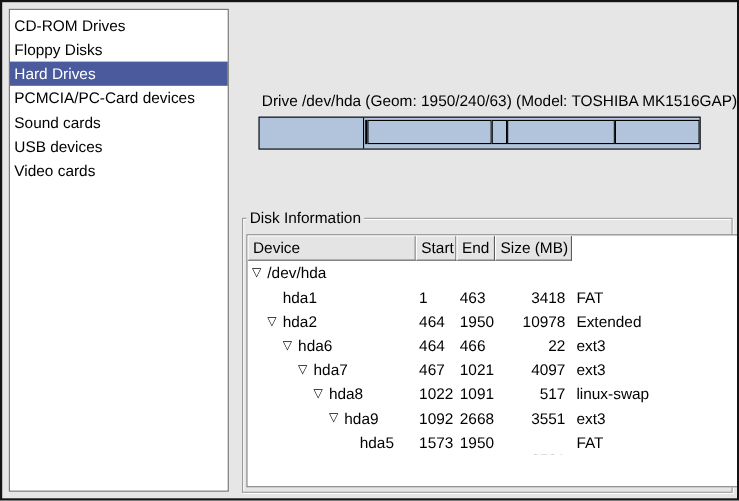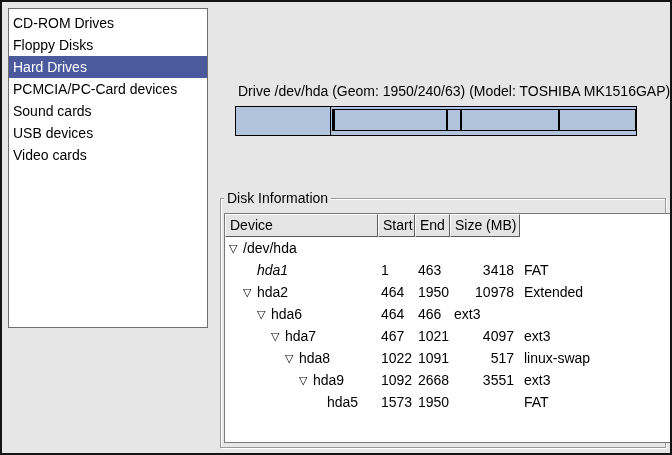"CD-ROM Drives" .sidebar { height: 320px -> 439px }
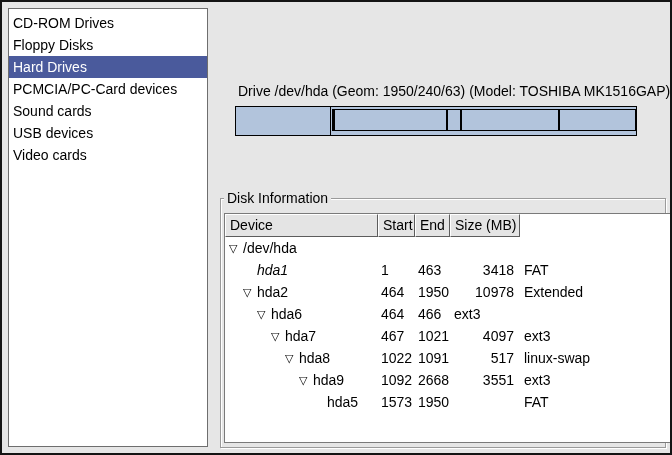"hda1" div.td { font-style: italic -> none }
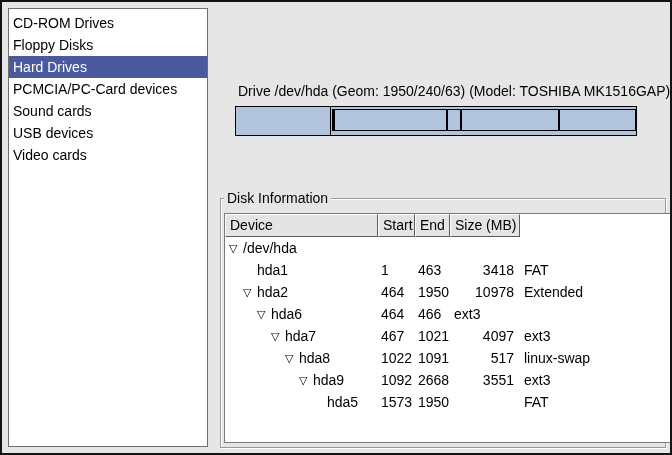"22" div.td { html: none -> <div>22</div> }
